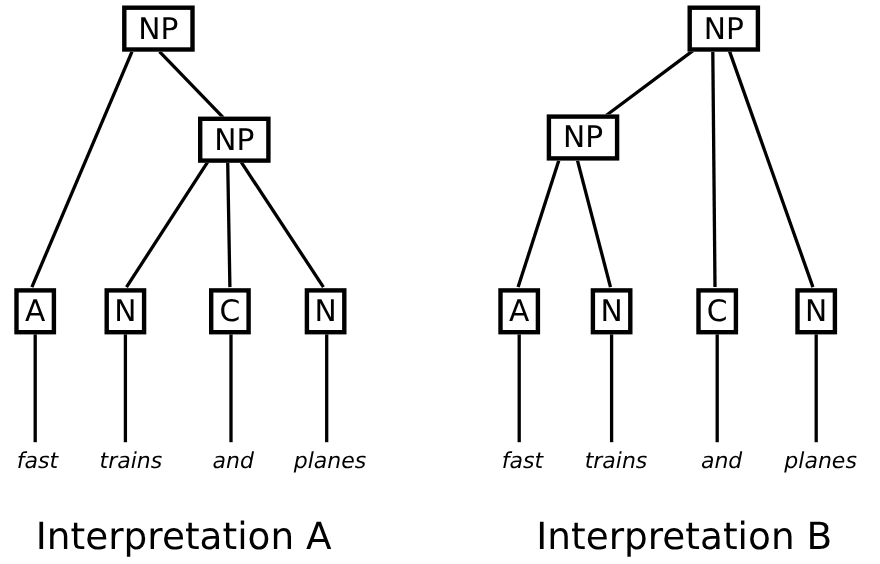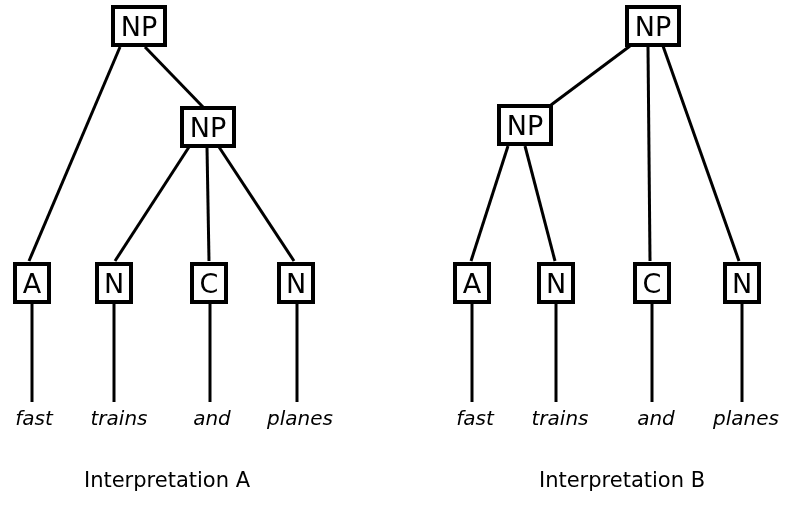"NP" .node.np { width: 56px -> 66px }
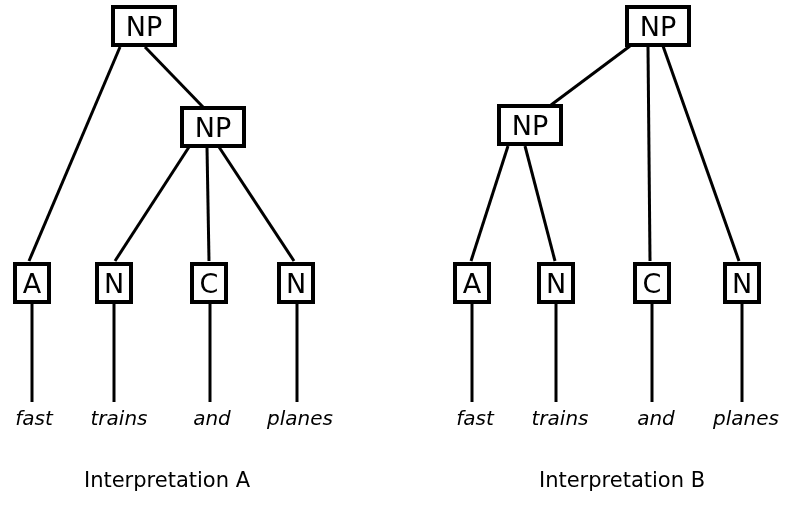"Interpretation A" .caption { font-size: 21px -> 34px }
